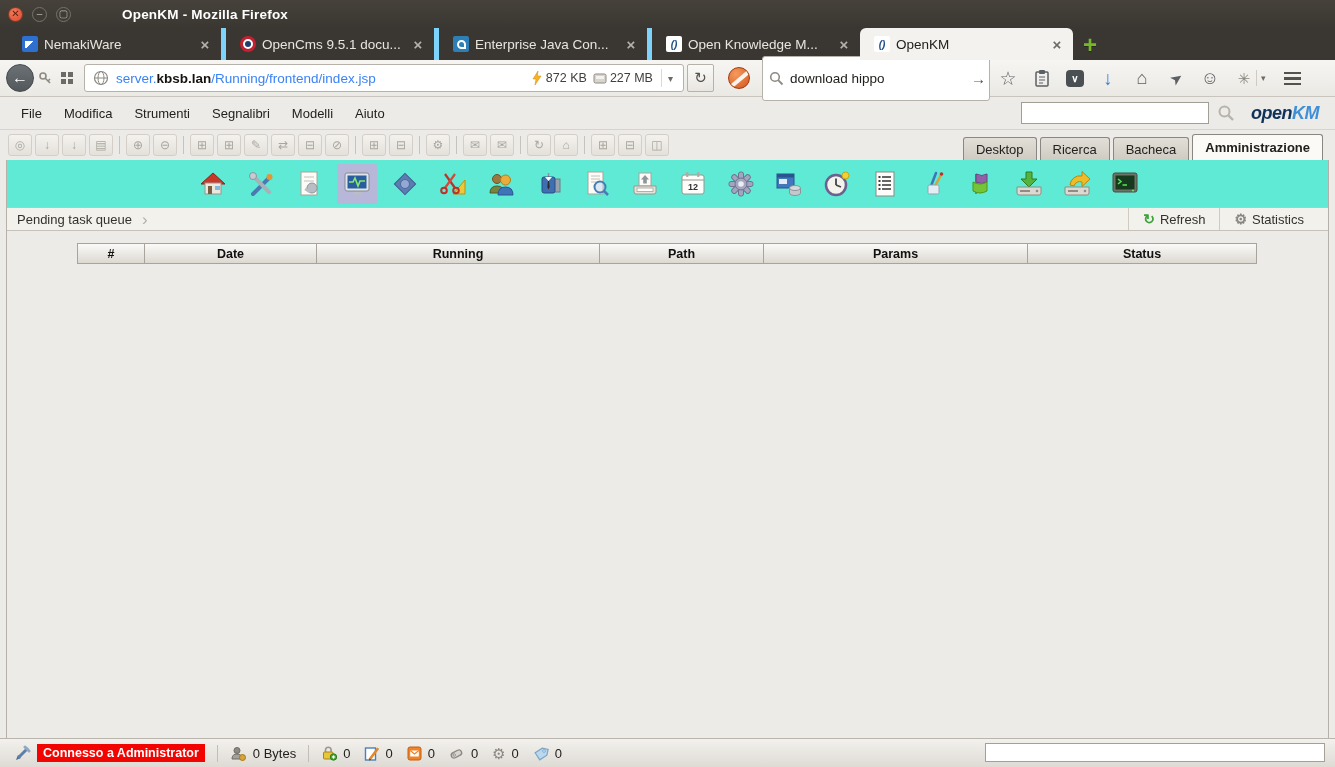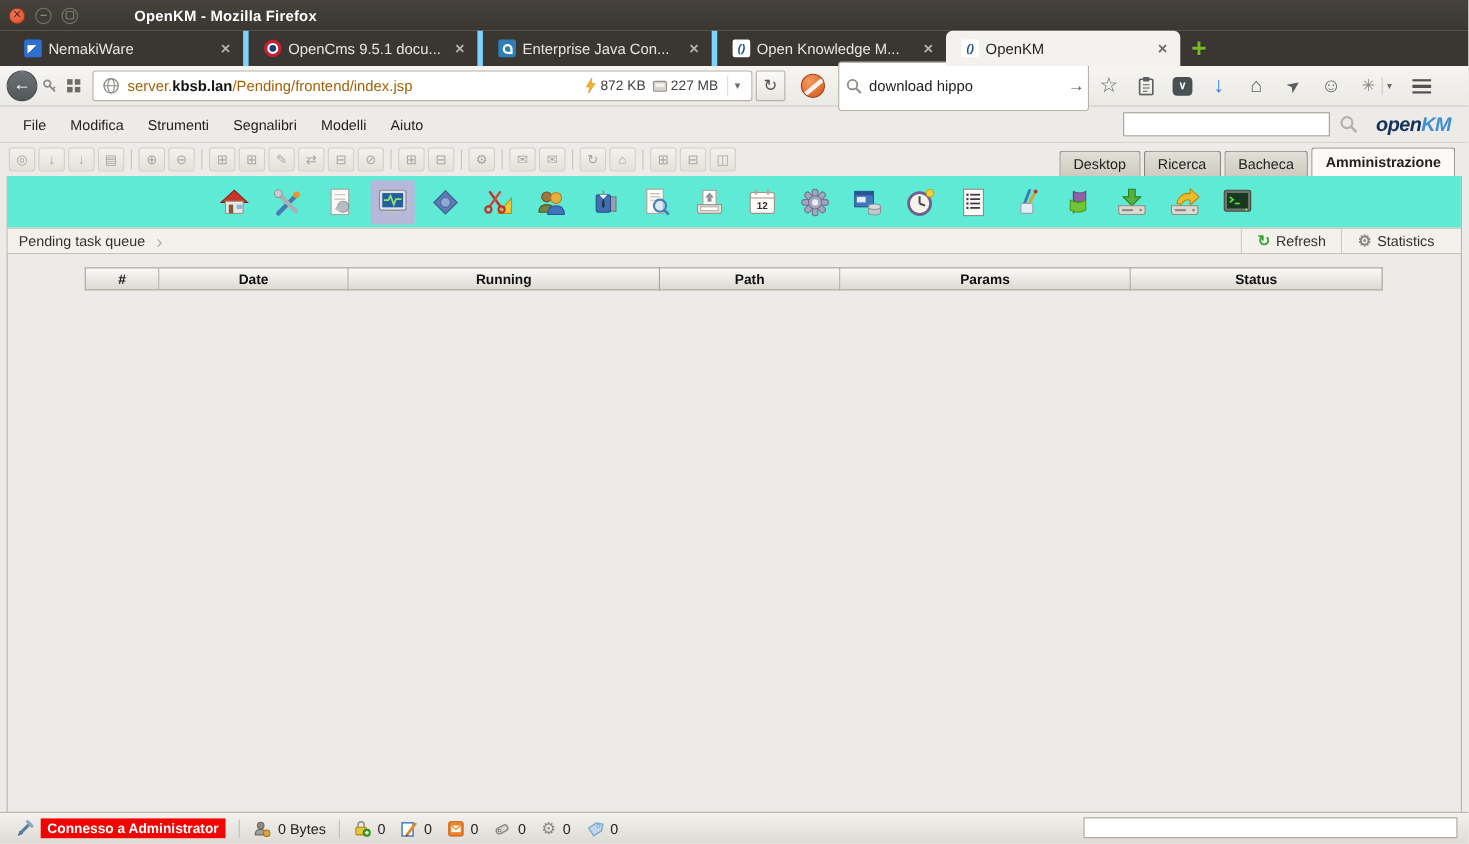"server." .urltext .dim { color: #a16207 -> #3b82f6 }
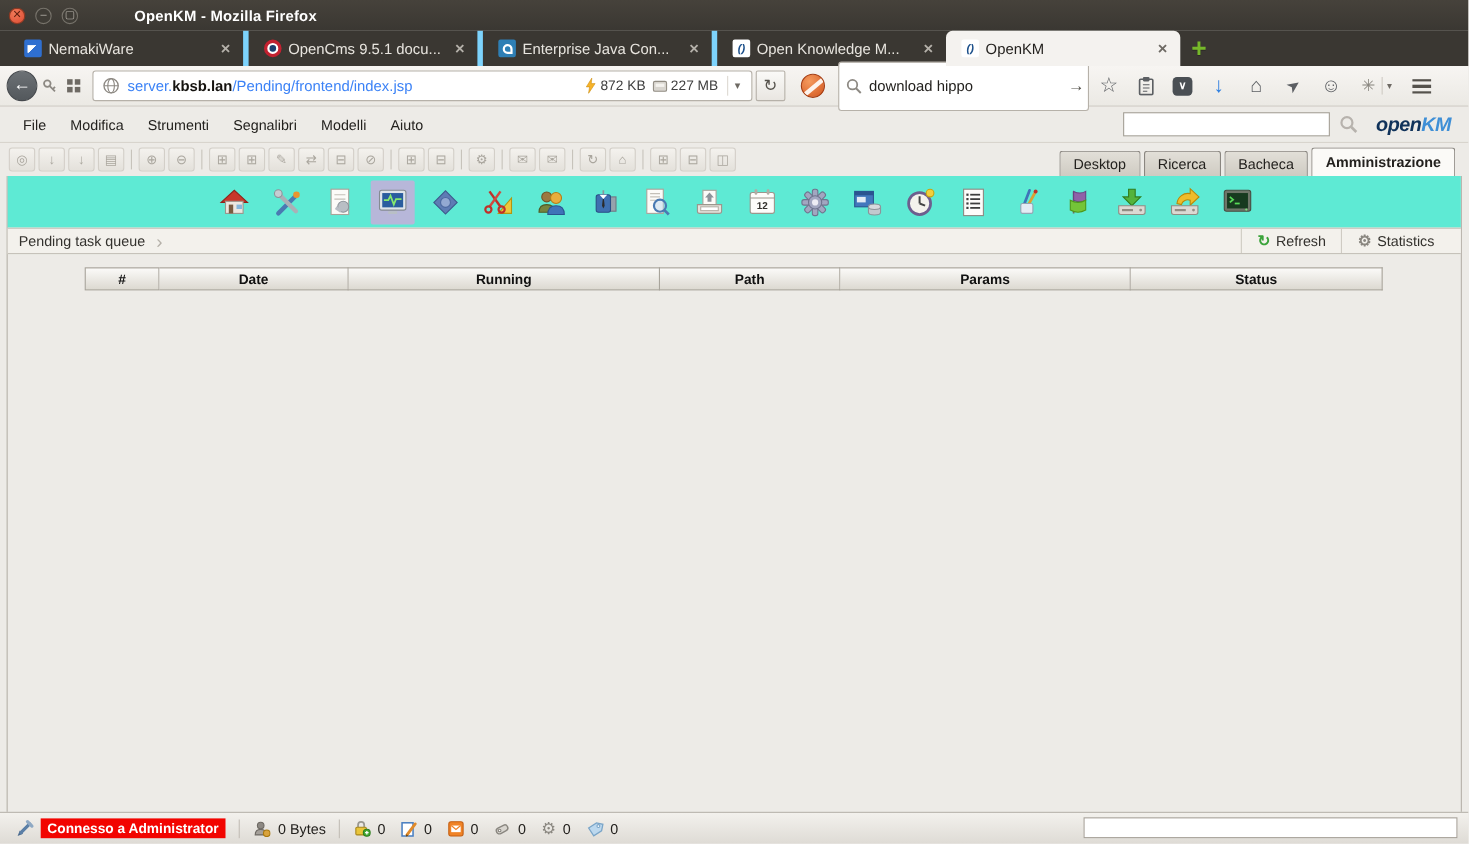"/Pending/frontend/index.jsp" span.dim { text: /Pending/frontend/index.jsp -> /Running/frontend/index.jsp }
